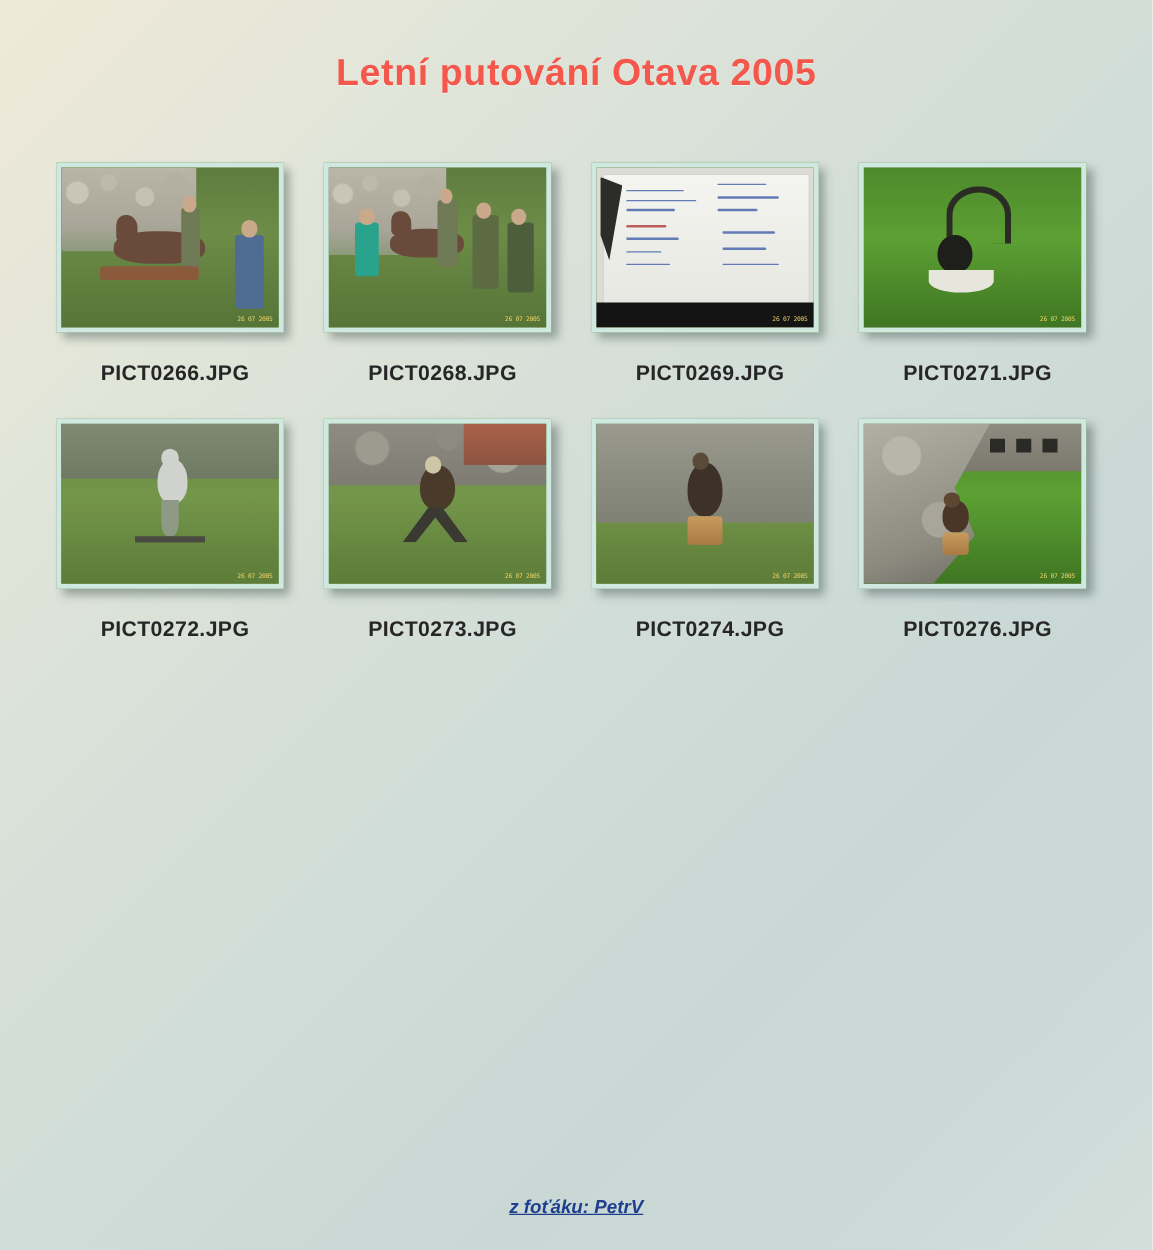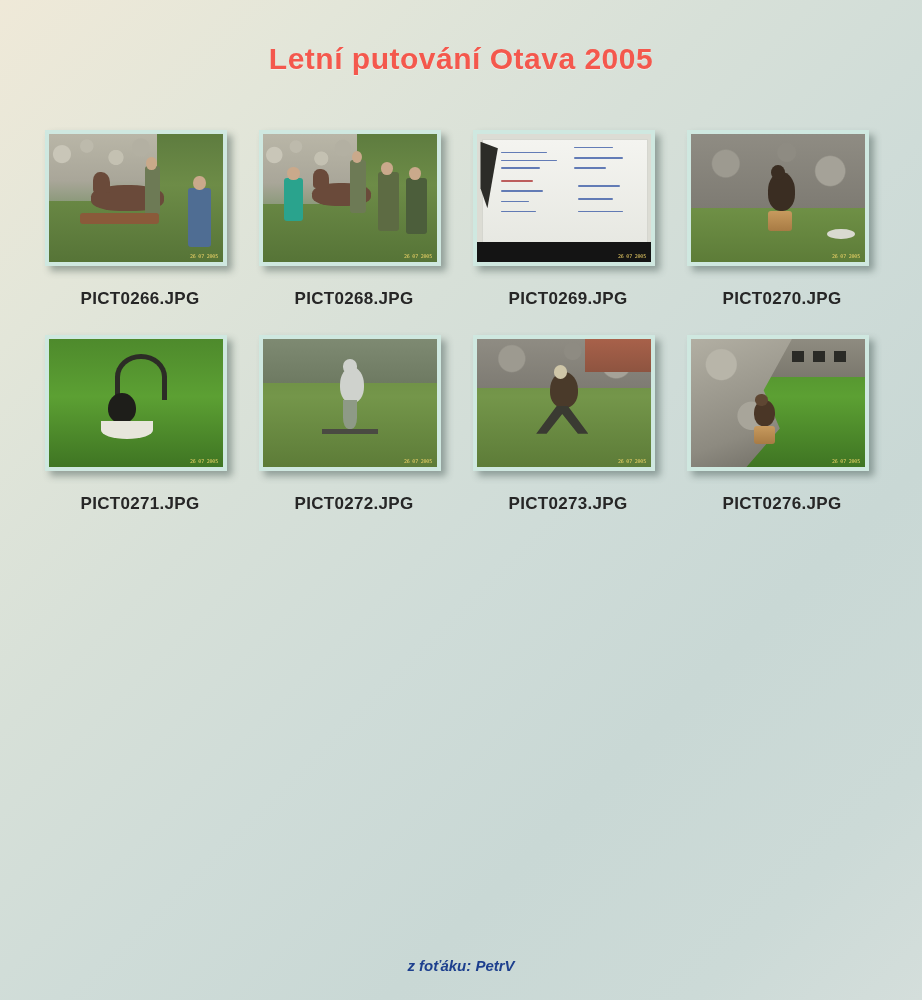"PICT0270.JPG" div.cell { html: <div> <div> <div> <div> <div></div> <div></div> <div></div> <div></div> <div></div> <div></div> </div> <div>26 07 2005</div> </div> </div> <div>PICT0270.JPG</div> </div> -> none }
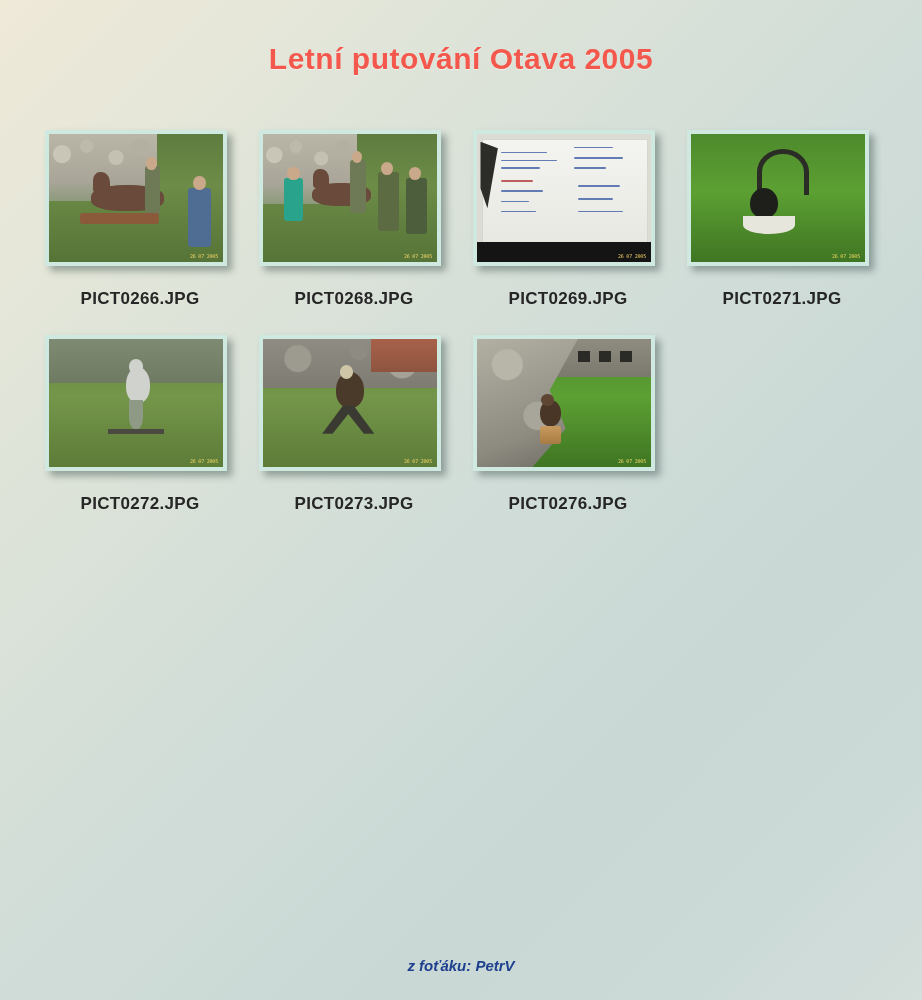"PICT0274.JPG" div.cell { html: none -> <div> <div> <div> <div> <div></div> <div></div> <div></div> <div></div> <div></div> </div> <div>26 07 2005</div> </div> </div> <div>PICT0274.JPG</div> </div> }
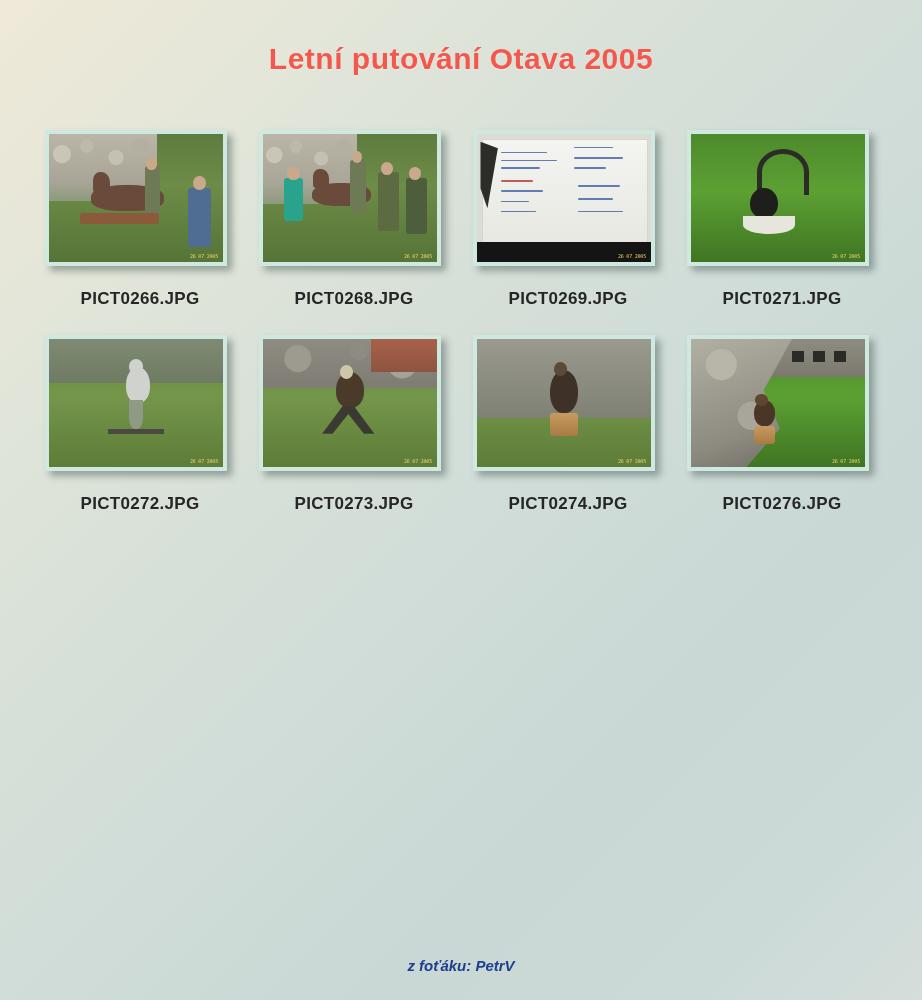"z foťáku: PetrV" .footer { text-decoration: none -> underline }
